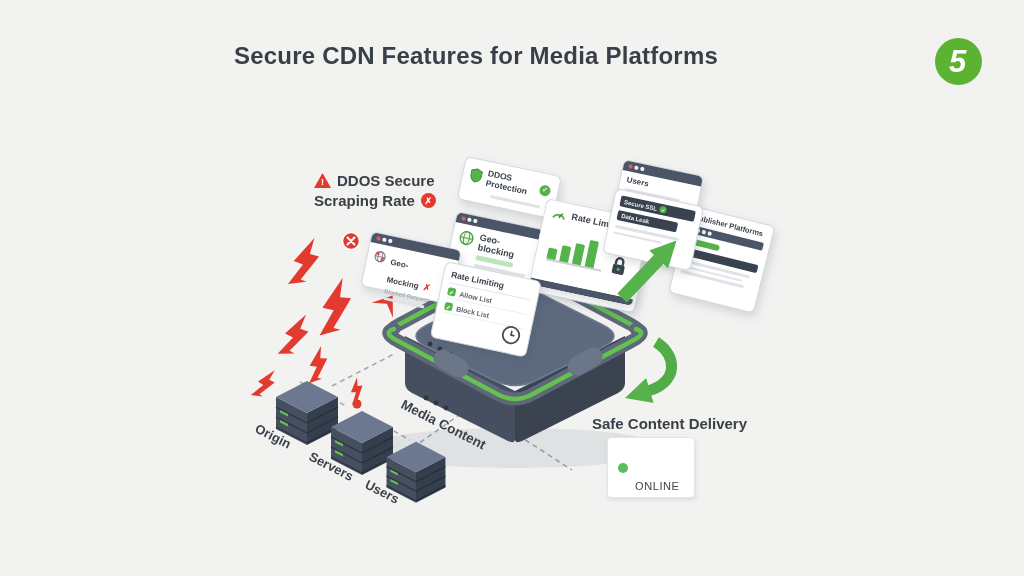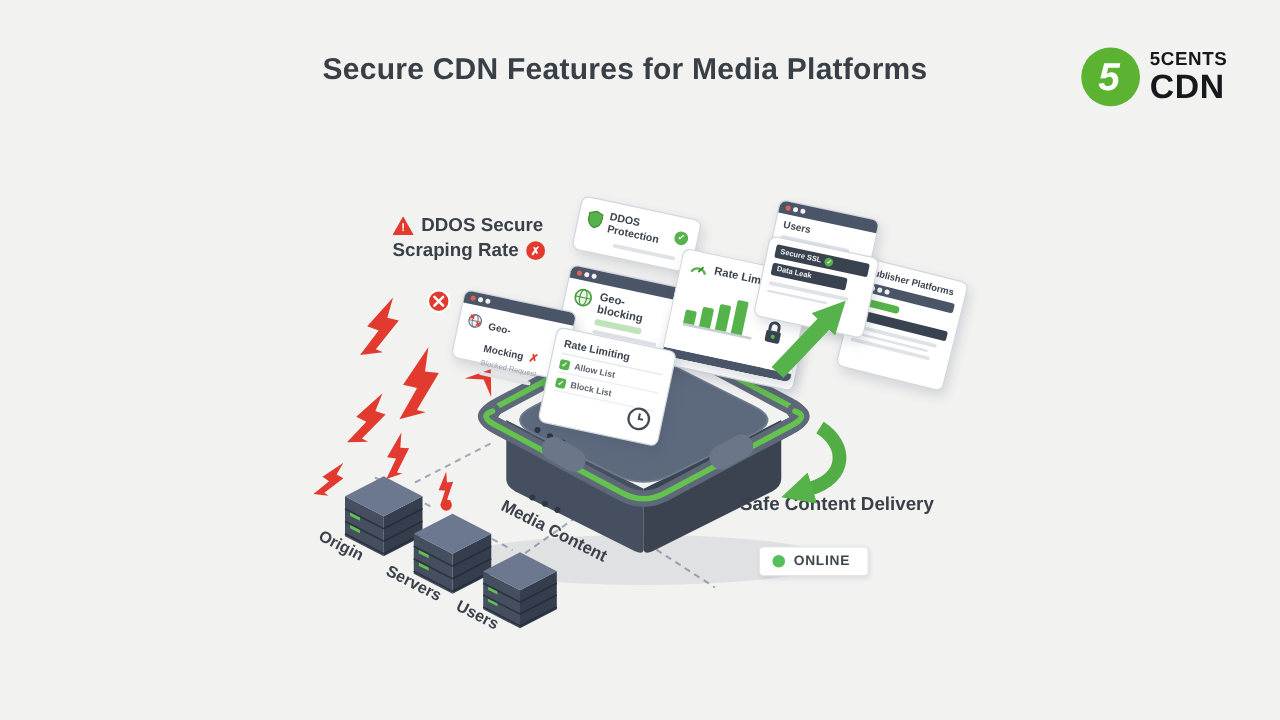"Secure CDN Features for Media" .page-title { left: 500px -> 476px }
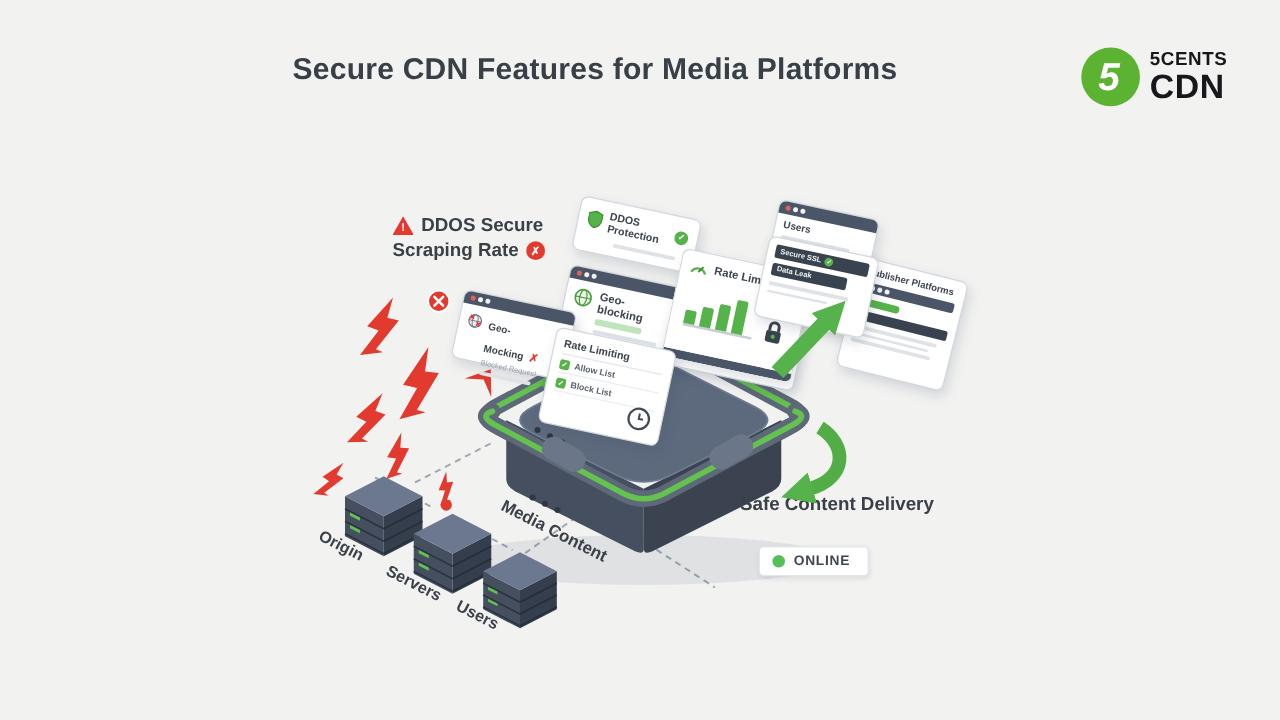"5CENTS" div.logo-text { html: <div> <span>5CENTS</span> <span>CDN</span> </div> -> none }
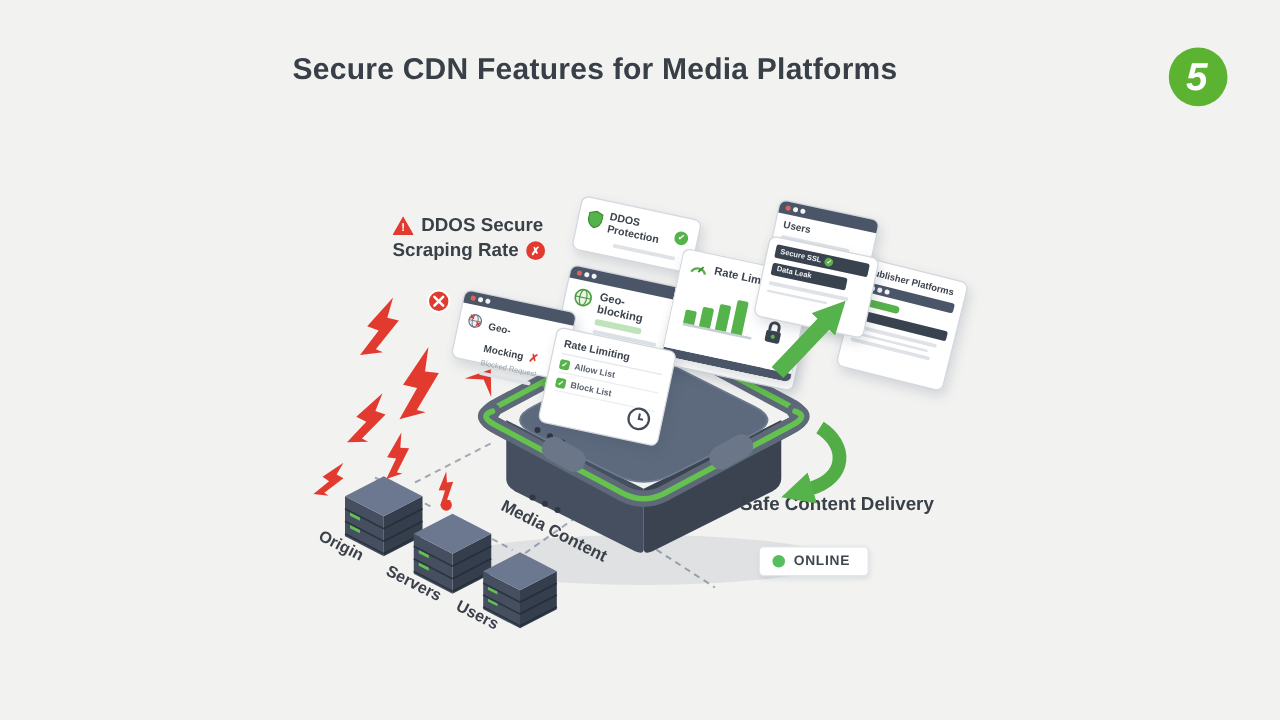"Safe Content Delivery" .delivery-label { top: 395px -> 415px }
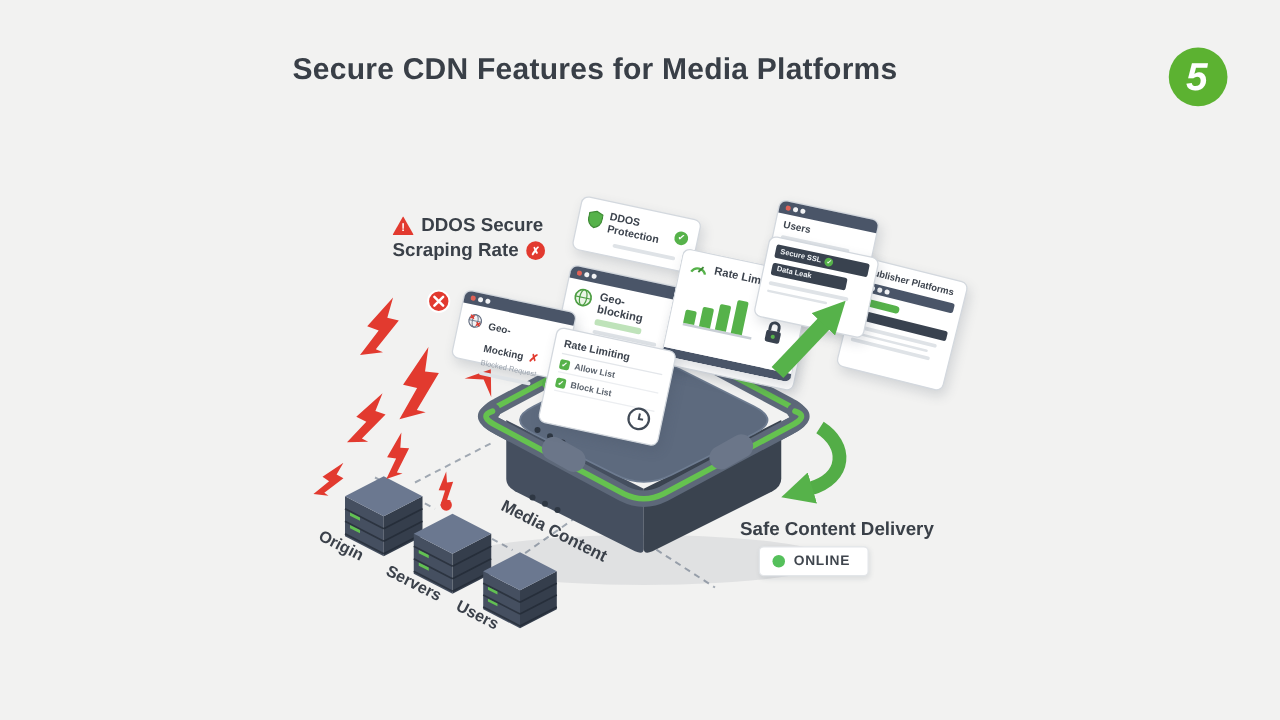"ONLINE" .online-text { font-weight: 700 -> 400; margin-top: none -> 37px }
